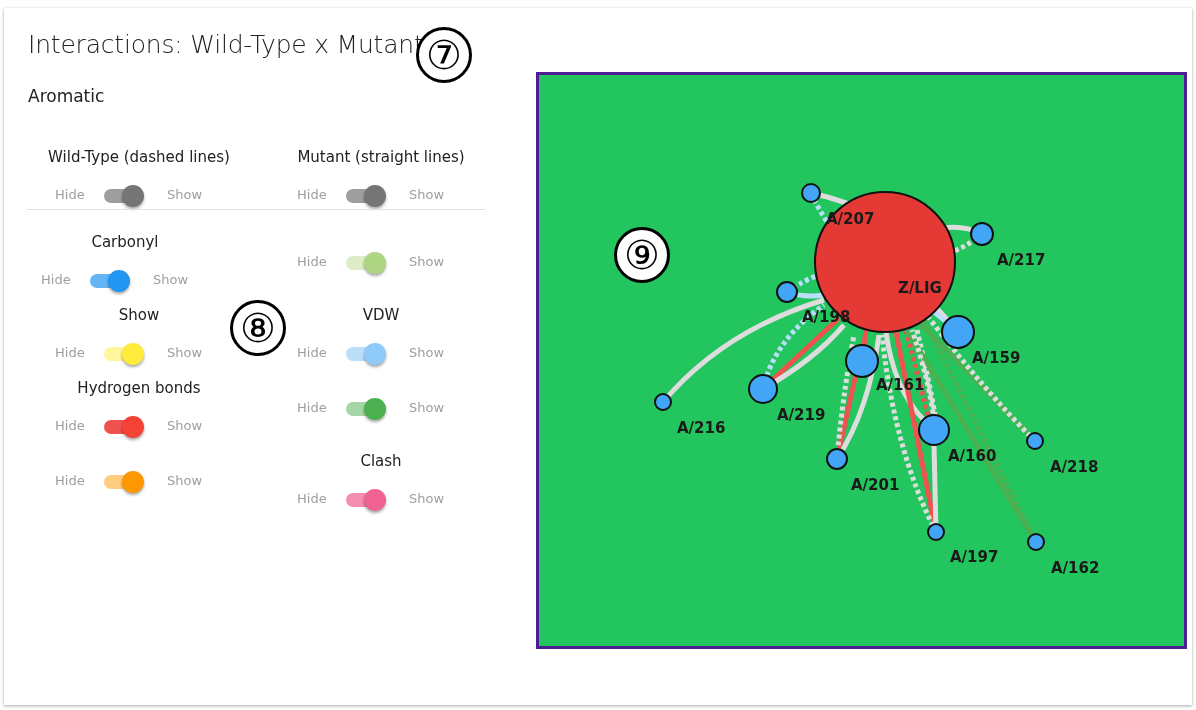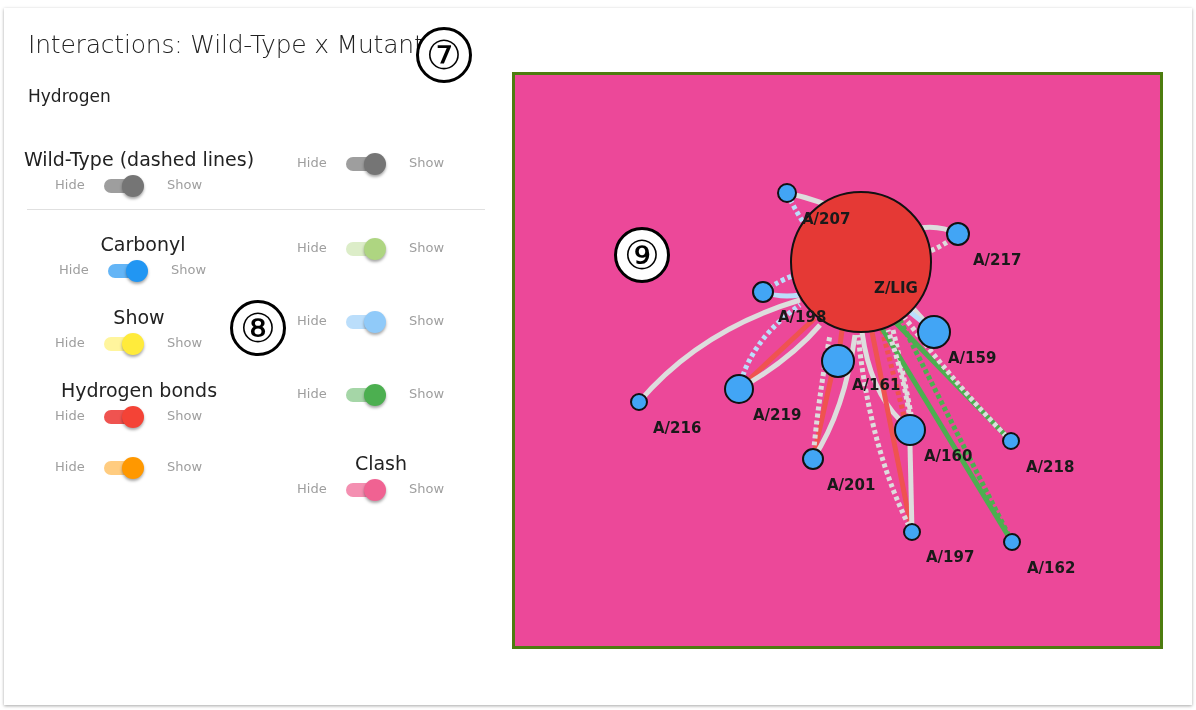"Hydrogen" div.controls-heading { text: Hydrogen -> Aromatic }
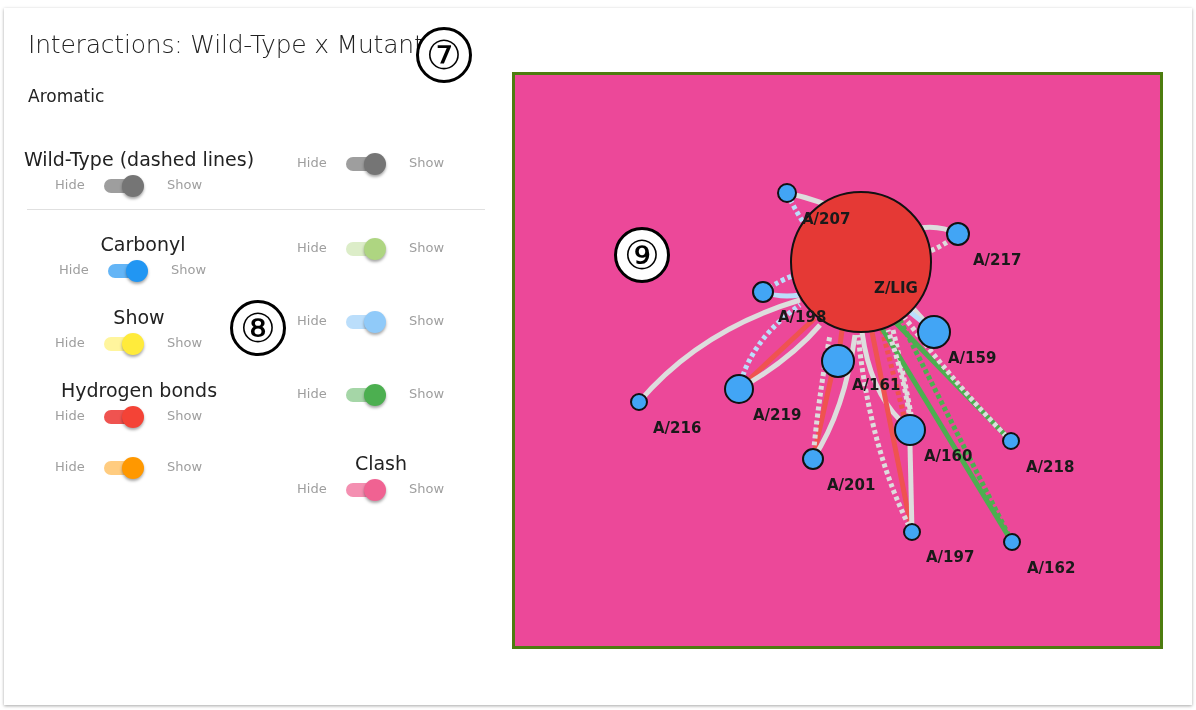"Wild-Type (dashed lines)" .ctrl .lbl { font-size: 19px -> 15px }
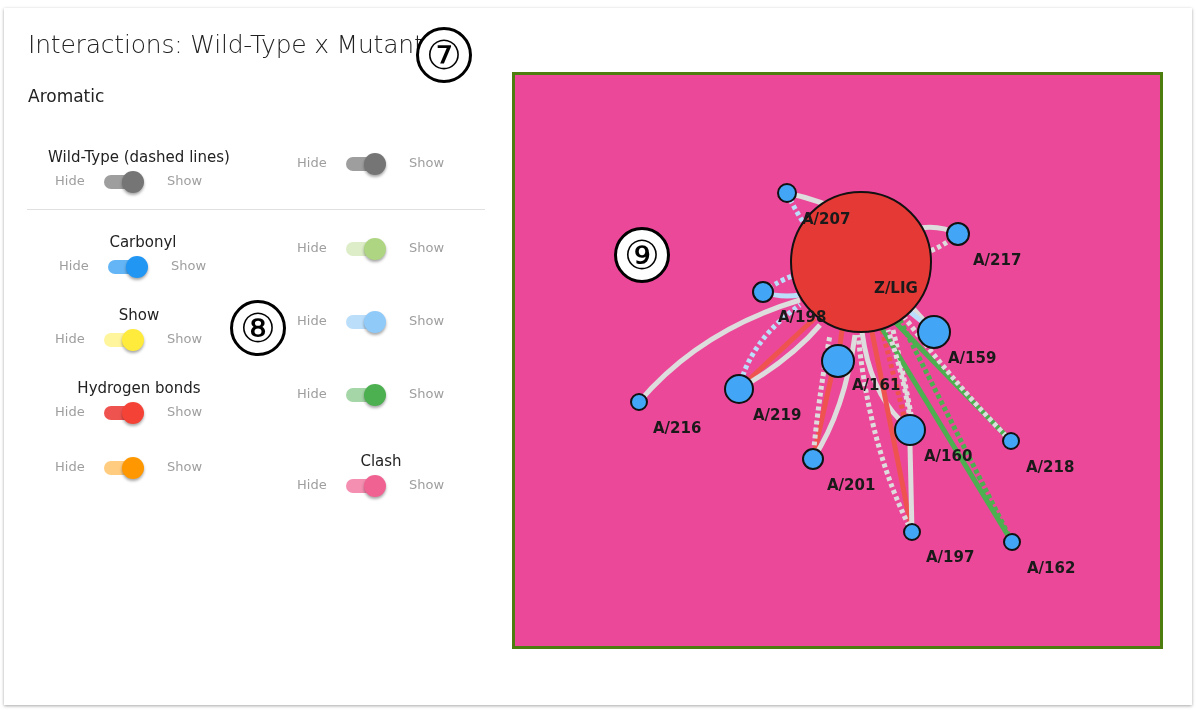"Mutant (straight lines)" div.lbl { html: none -> <div>Mutant (straight lines)</div> }
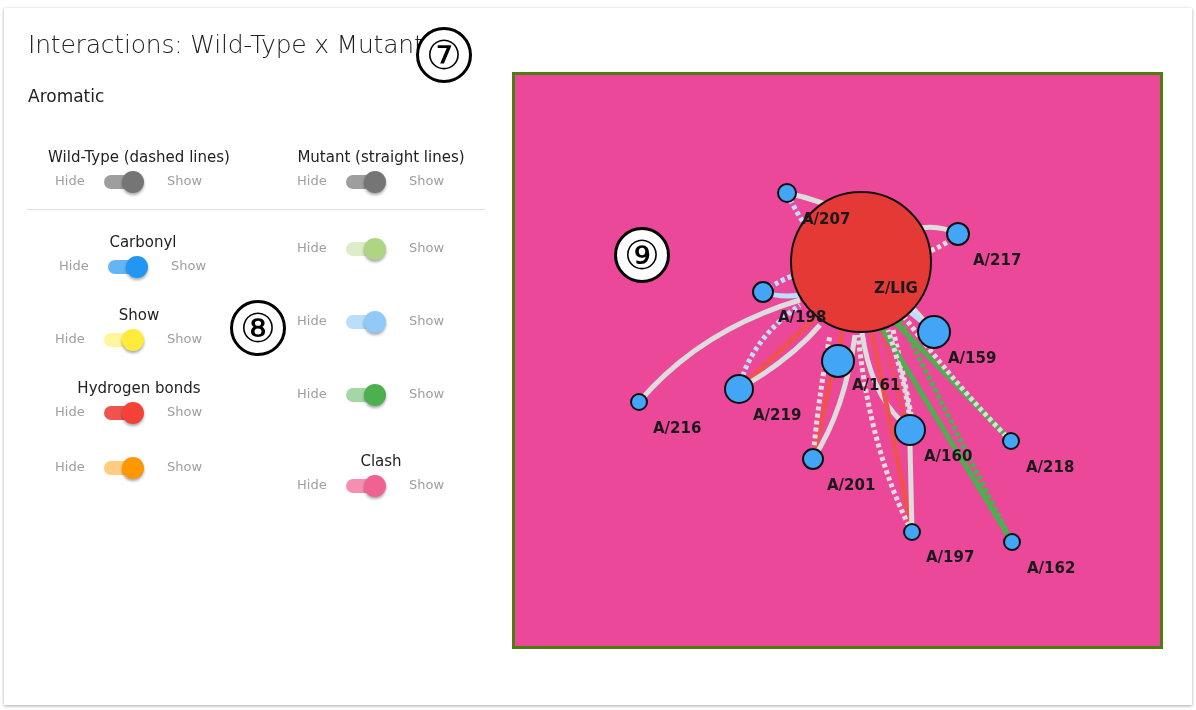"Hide" .ctrl .row { margin-top: 3px -> 17px }
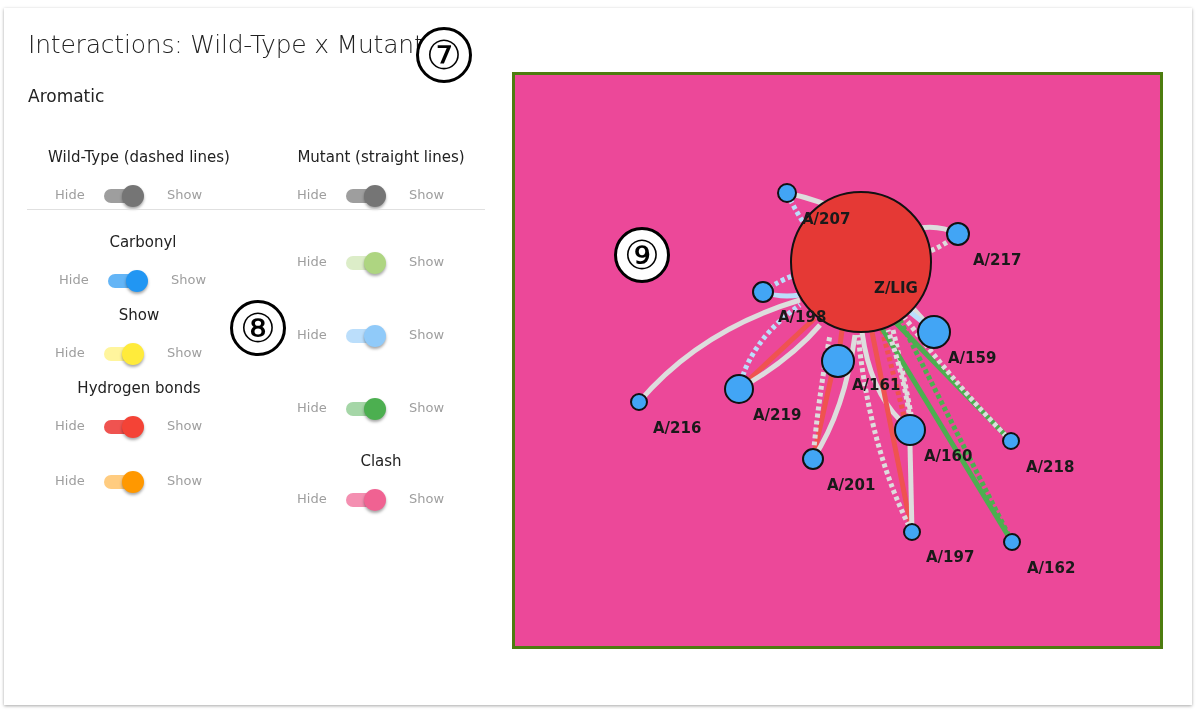"A/207" .graph-box { background: #ec4899 -> #22c55e; border: 3px solid #4d7c0f -> 3px solid #4c1d95; left: 512px -> 536px }
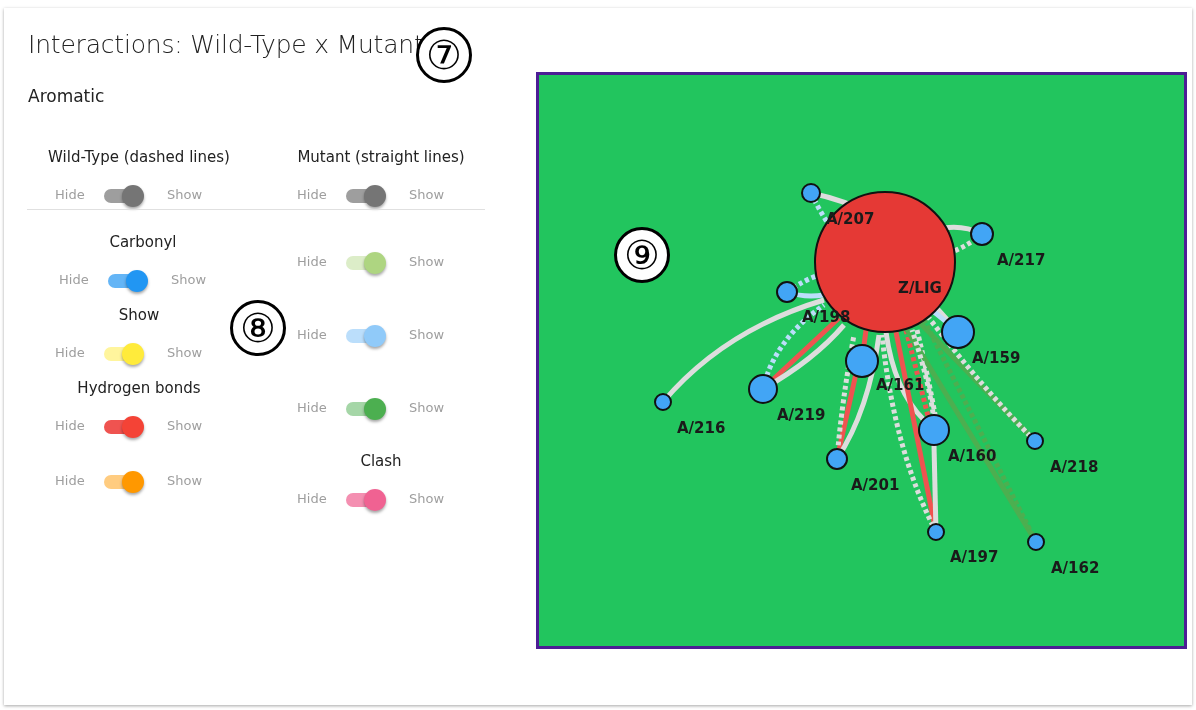"Carbonyl" div.ctrl { left: 23px -> 5px }
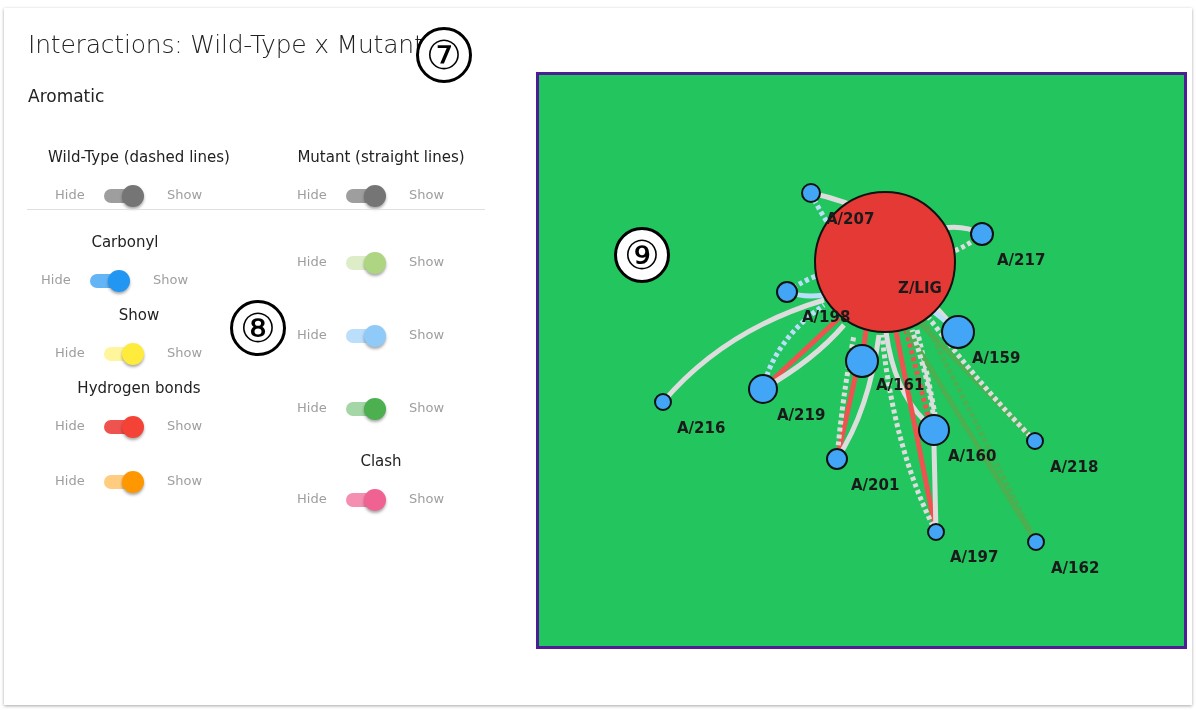"VDW" div.lbl { html: none -> <div>VDW</div> }
